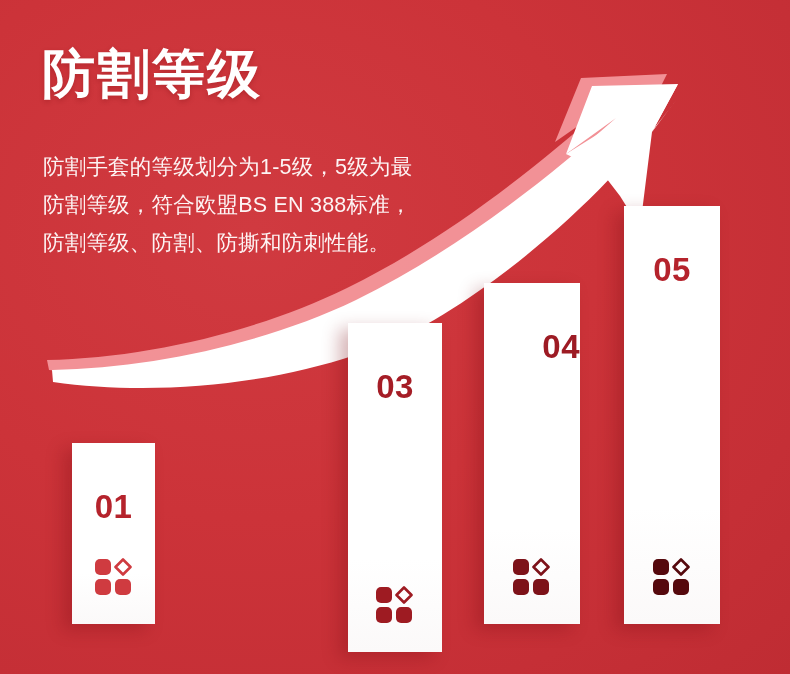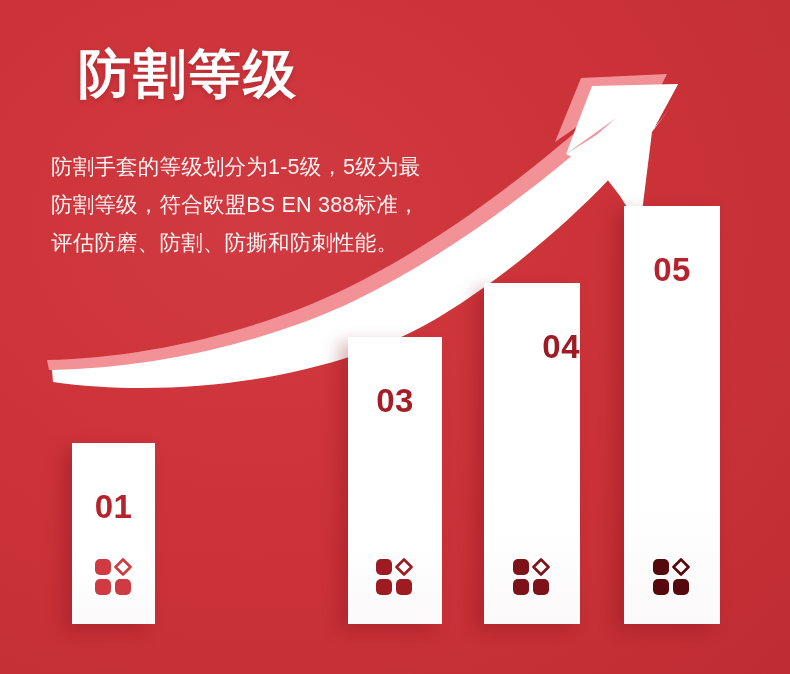"防割等级" #headline { margin-left: 36px -> none }
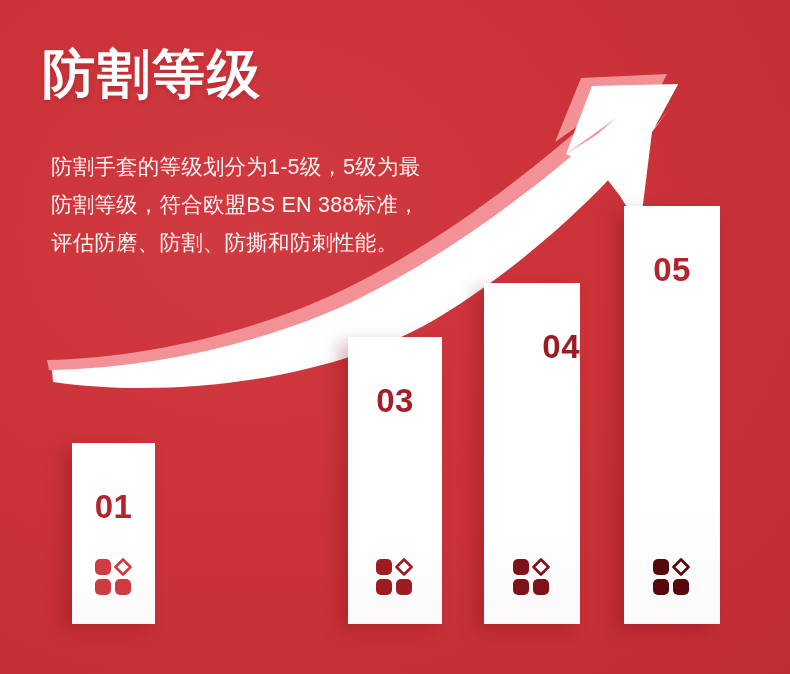"防割手套的等级划分为1-5级，5级为最" #subcopy .line { margin-left: 8px -> none }
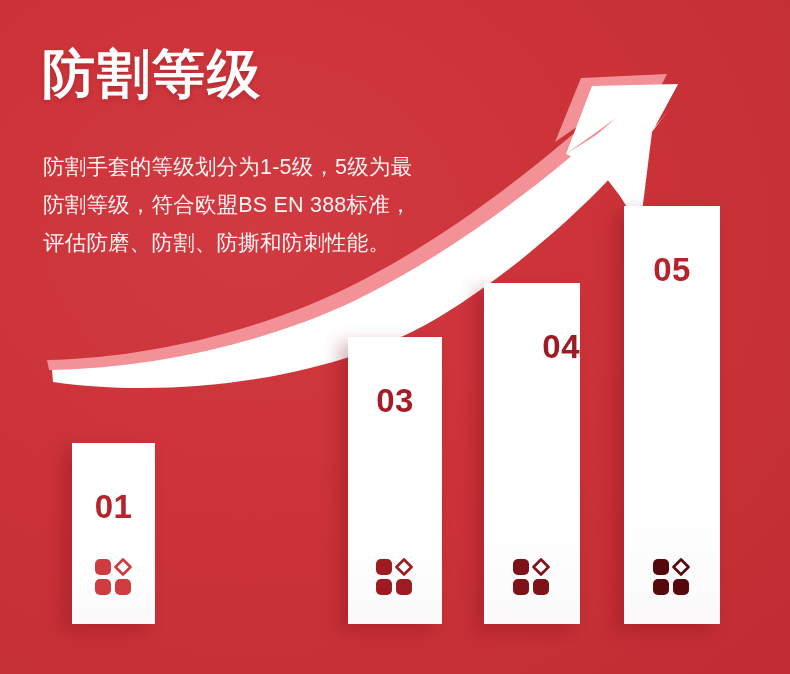"评估防磨、防割、防撕和防刺性能。" span.line { text: 评估防磨 -> 防割等级 }
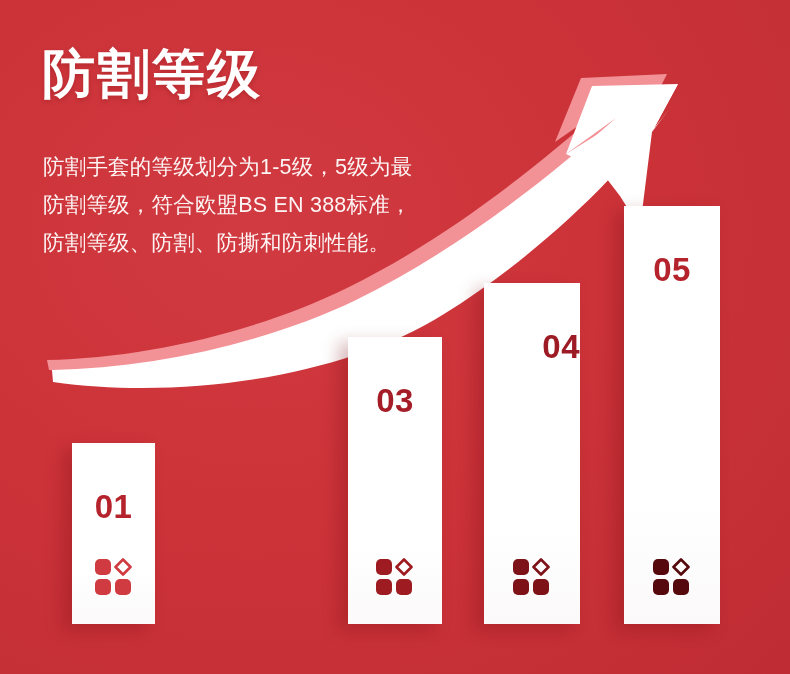"03" div.bar { height: 287px -> 329px; top: 337px -> 323px }
